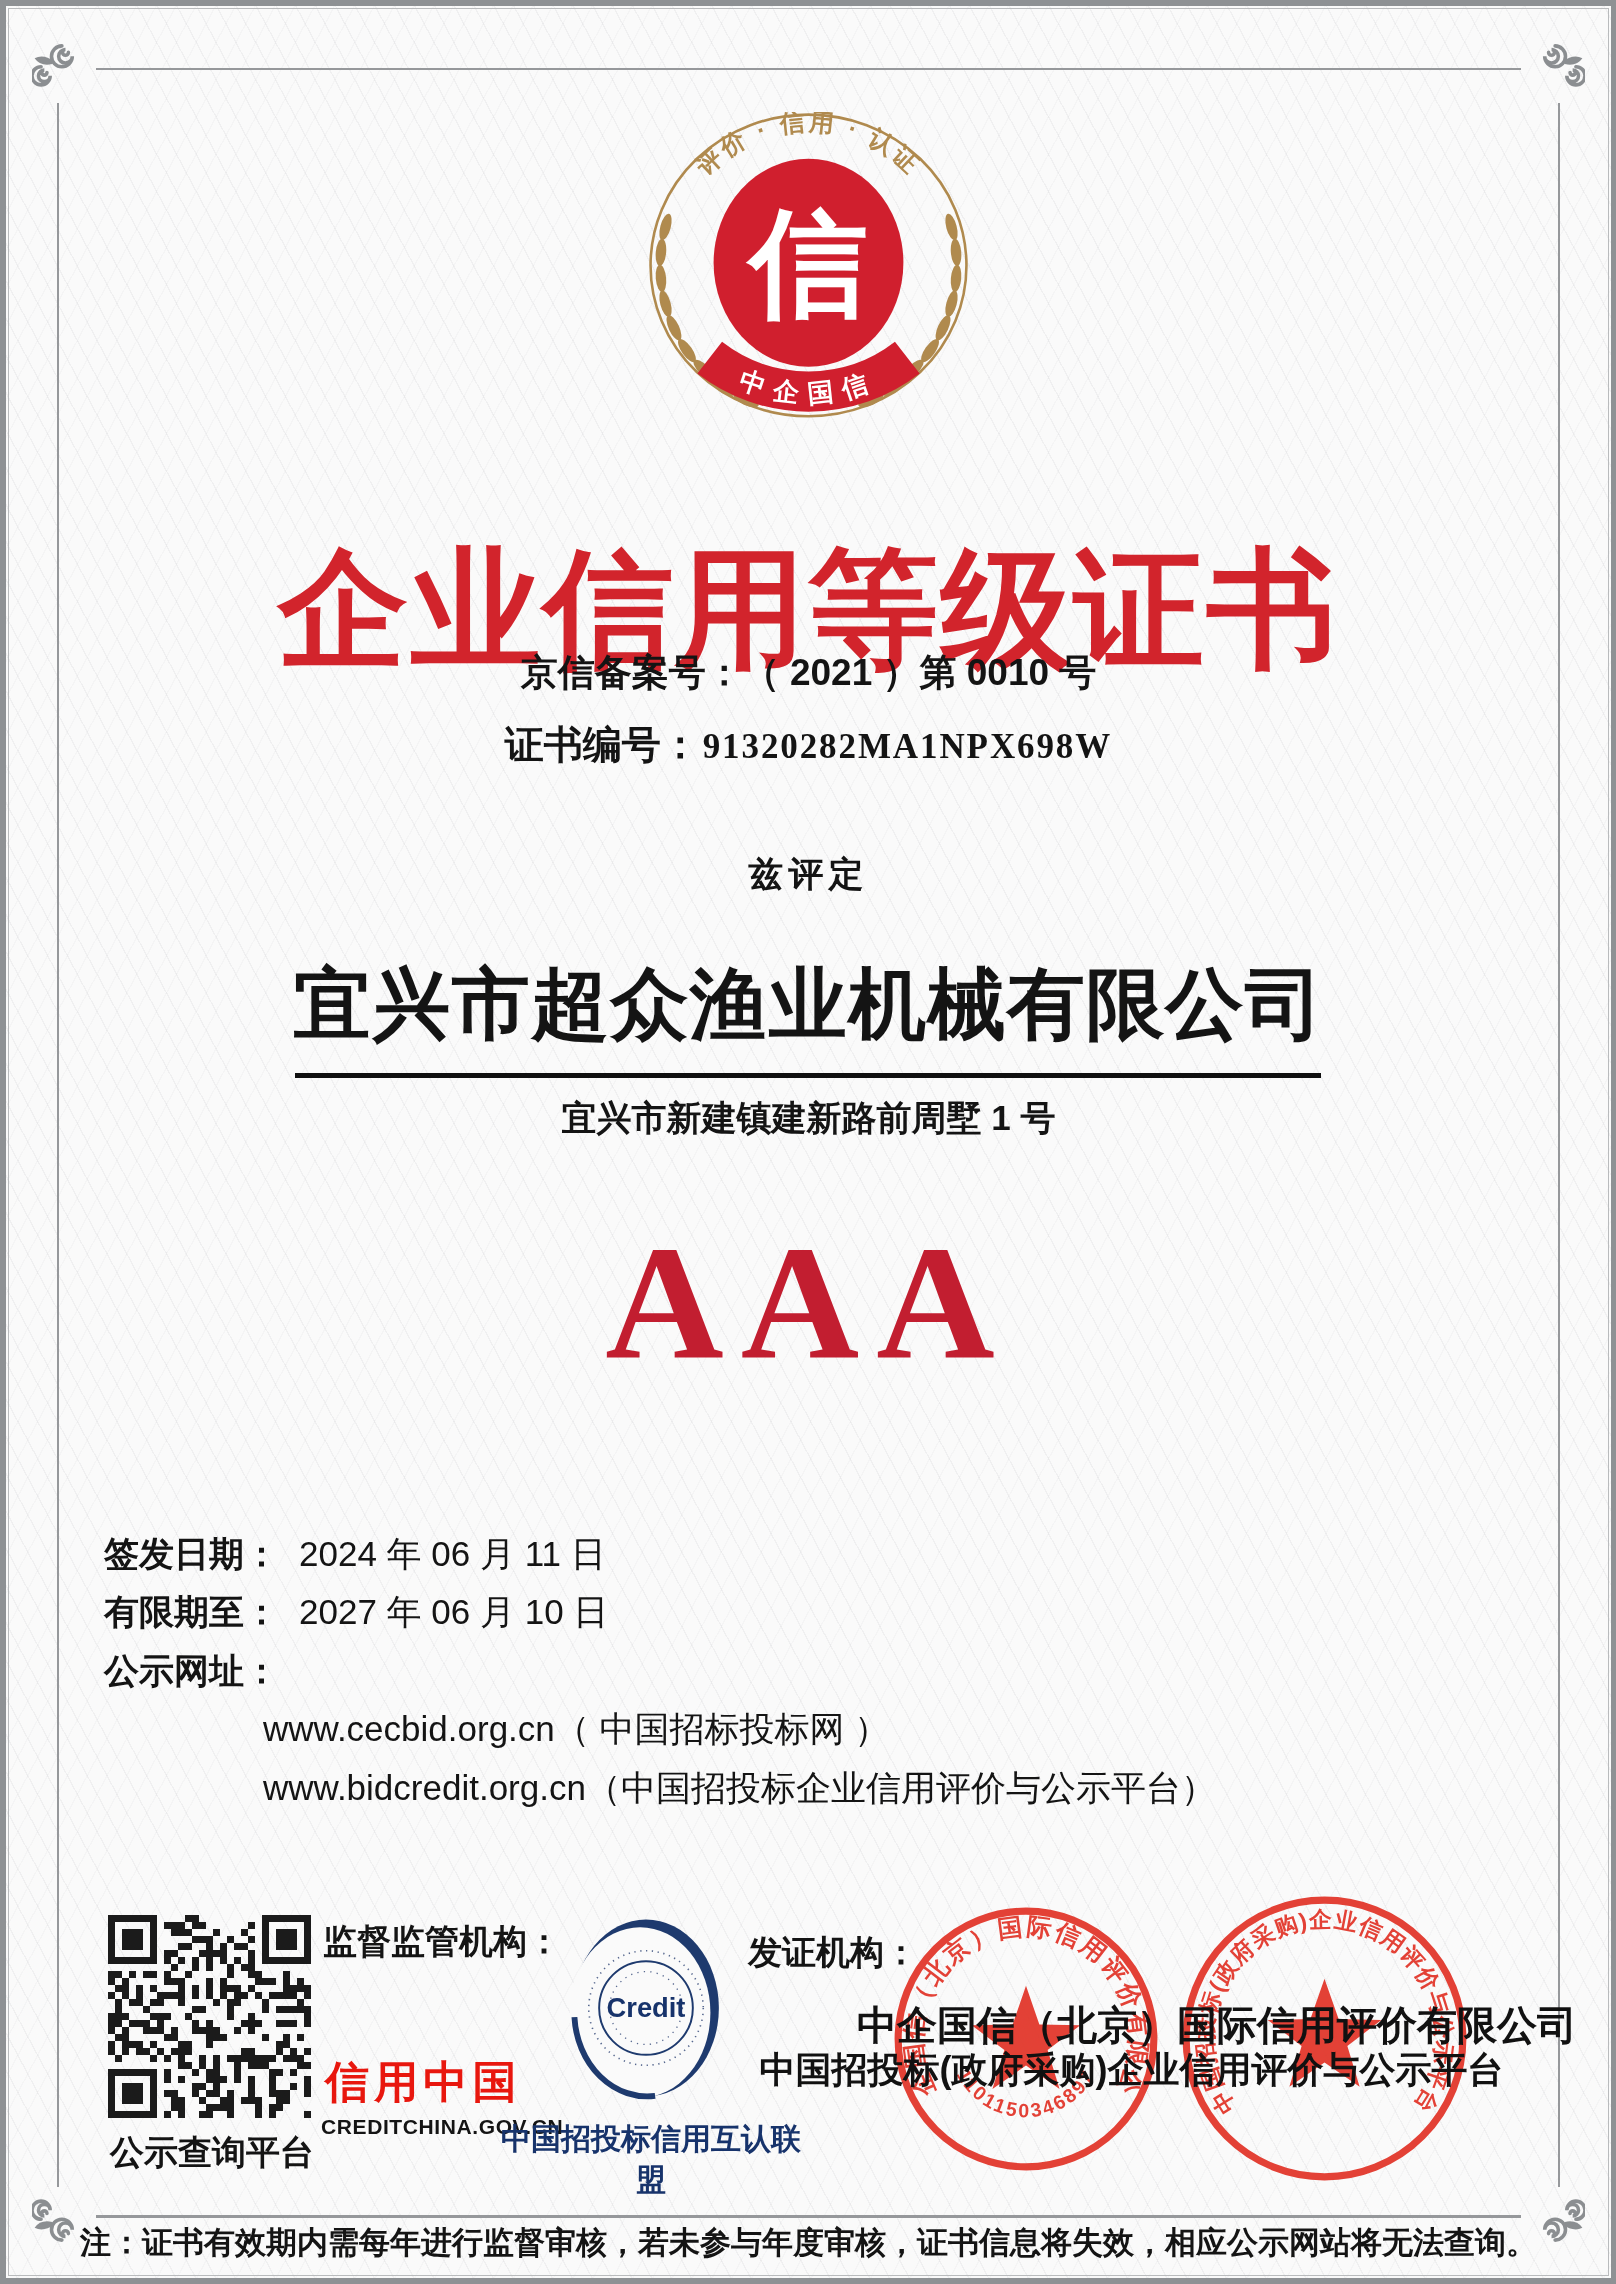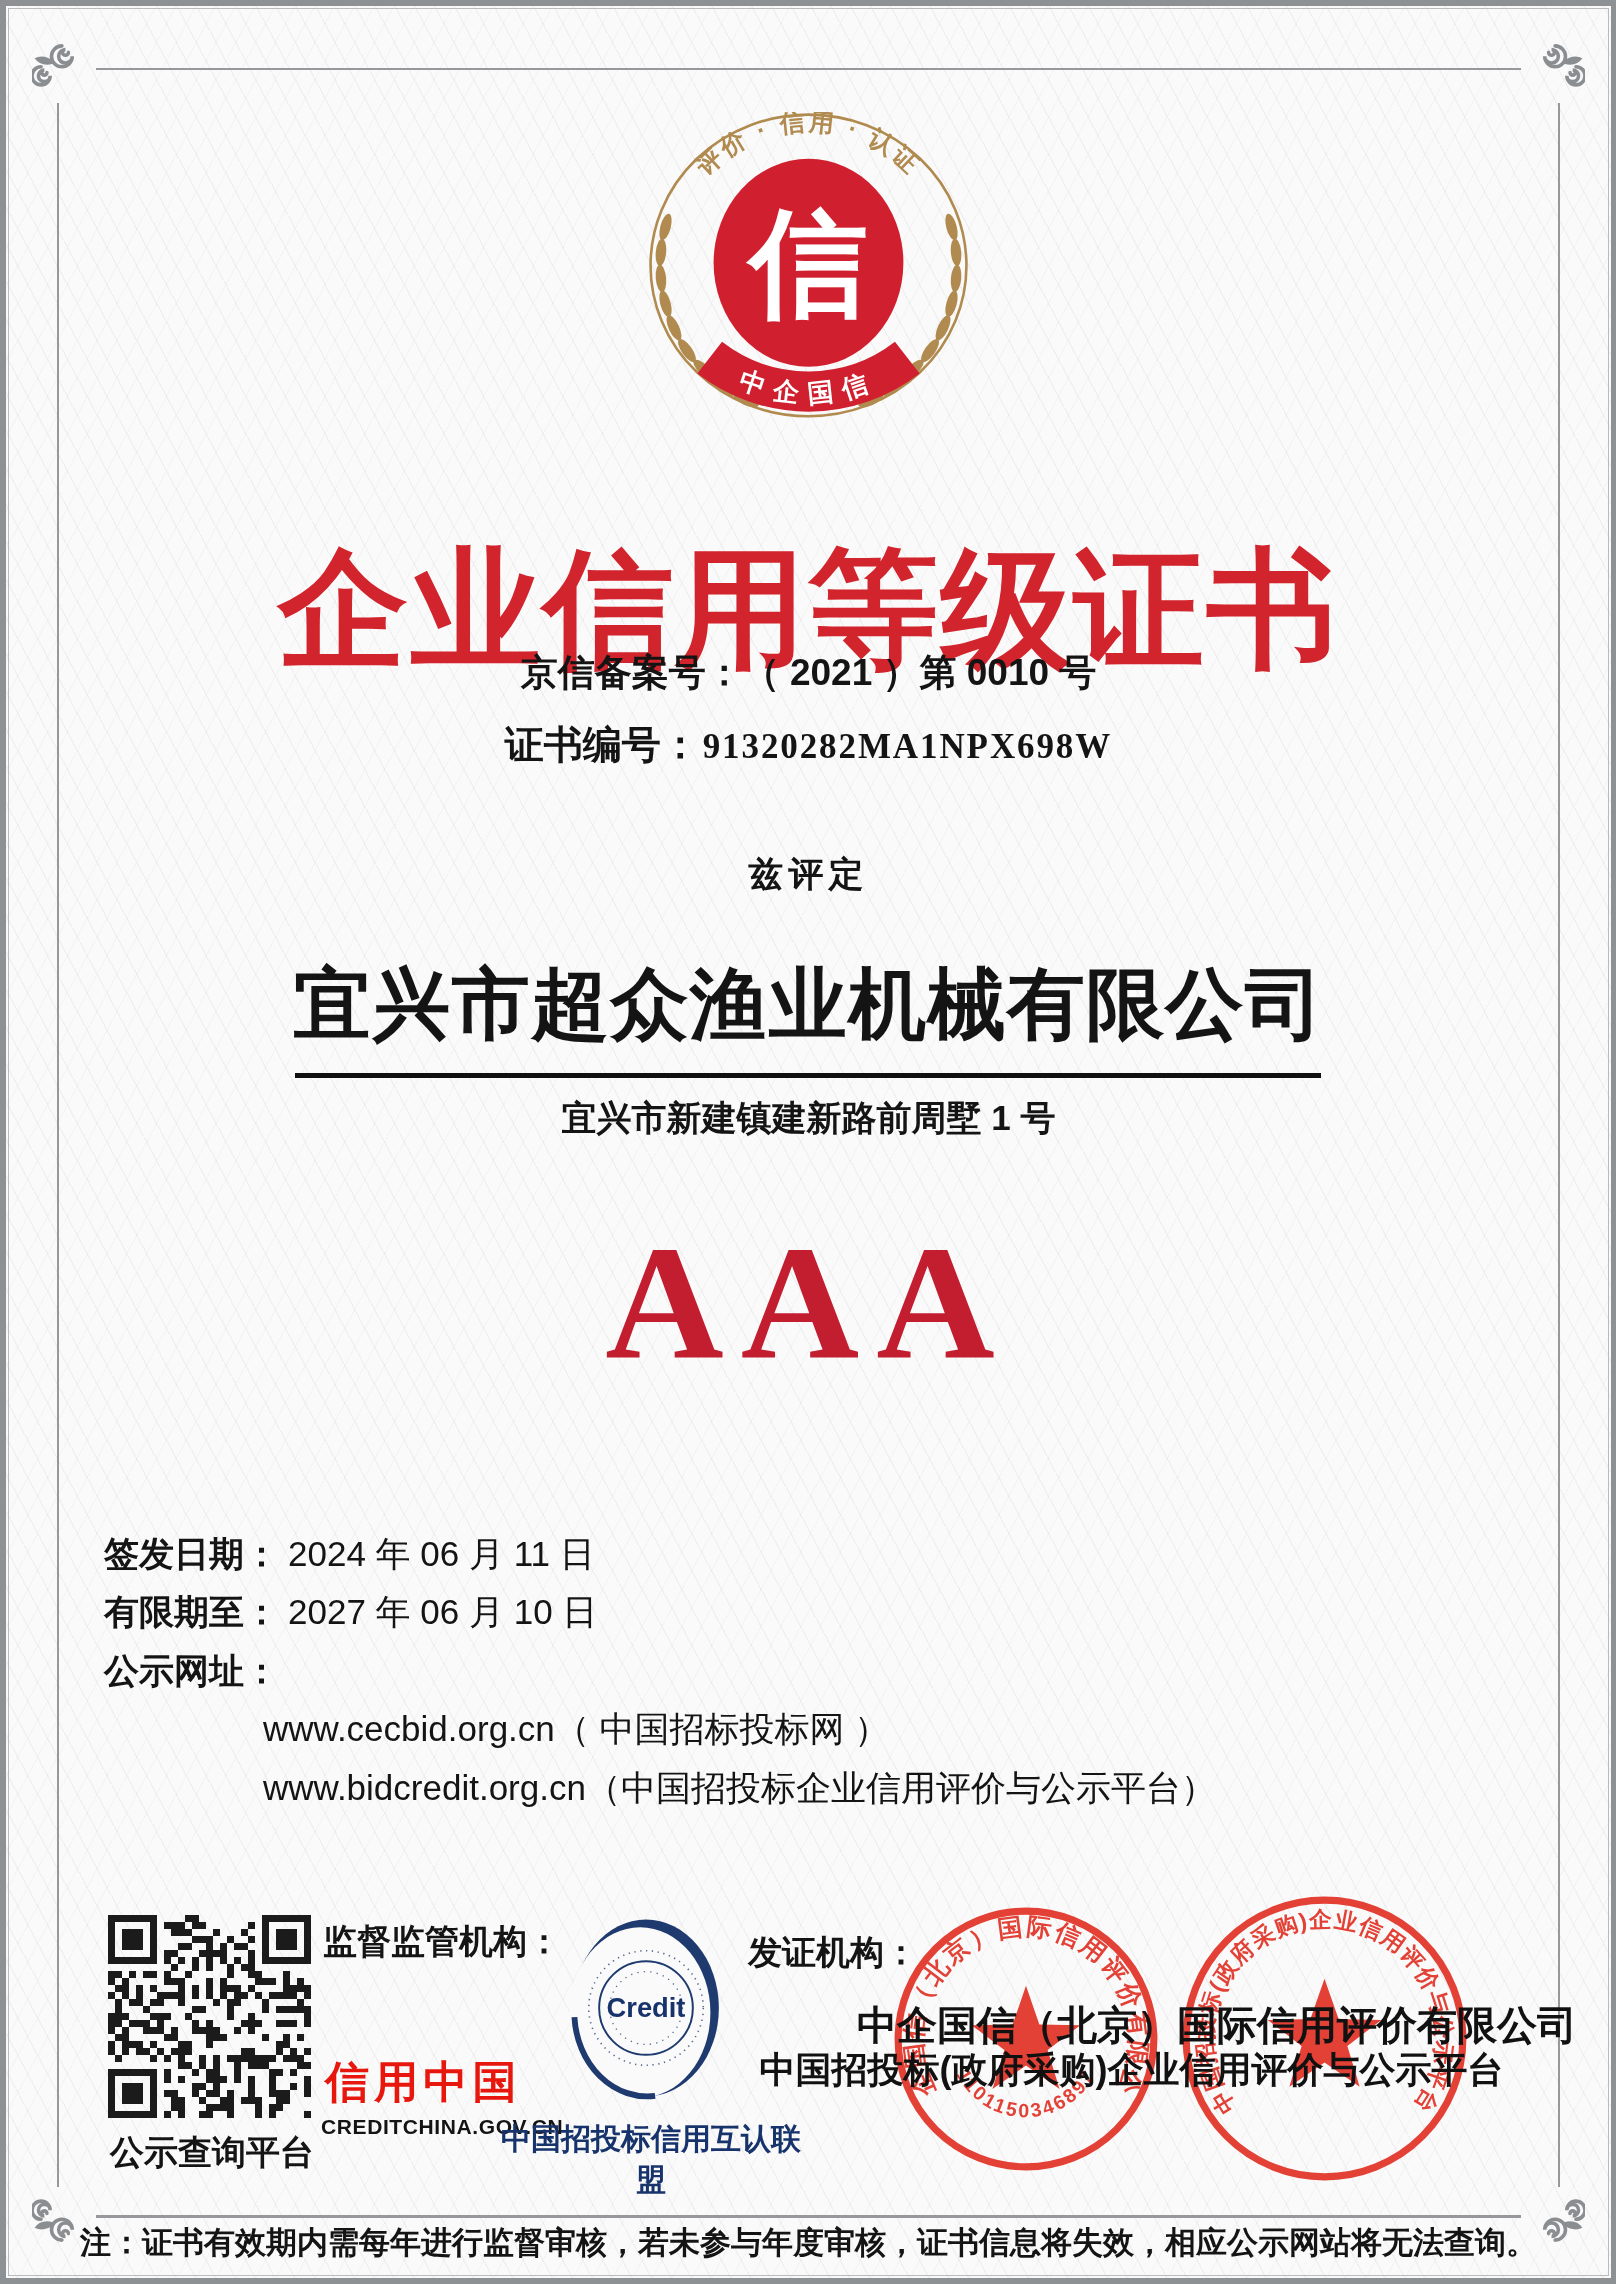"2024 年 06 月 11" .field .val { margin-left: 9px -> 20px }
